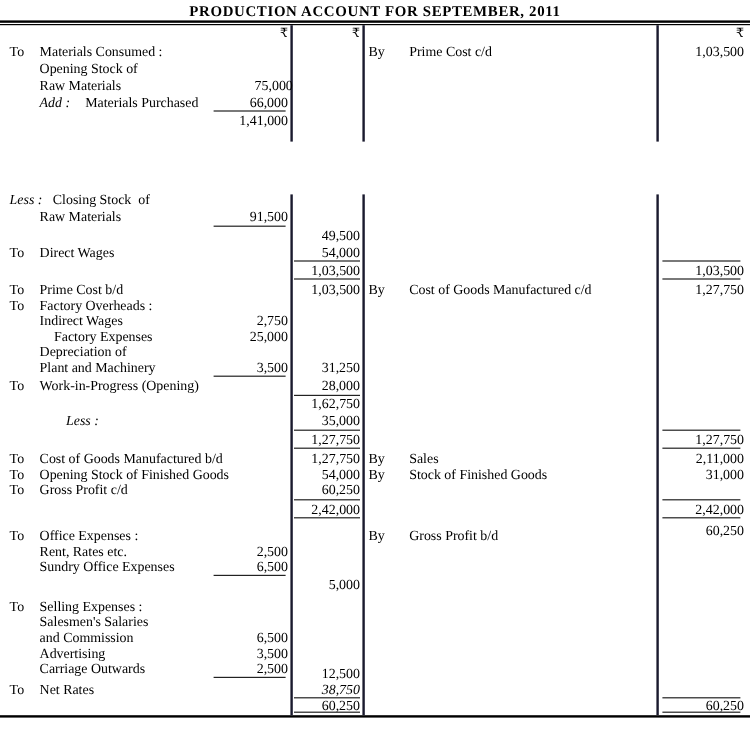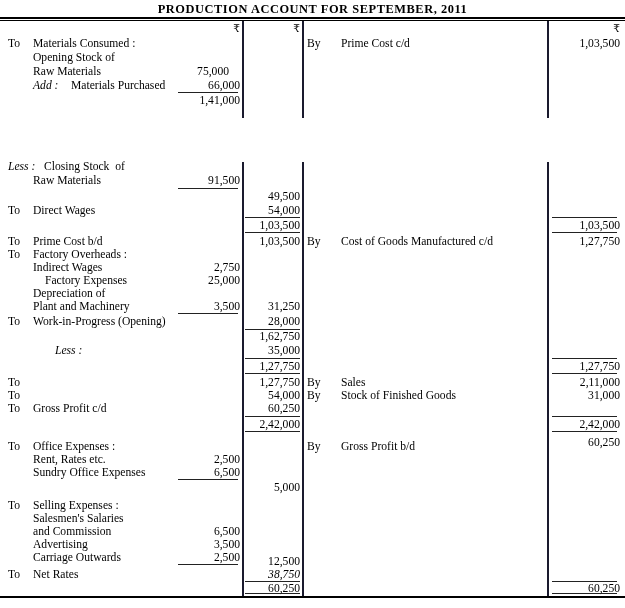"75,000" span.num { right: 396px -> 381px }
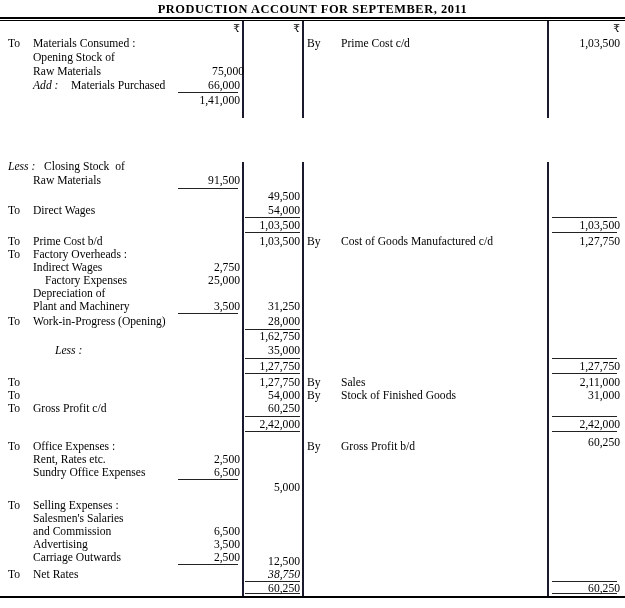"Cost of Goods Manufactured b/d" span.t { html: none -> <span>Cost of Goods Manufactured b/d</span> }
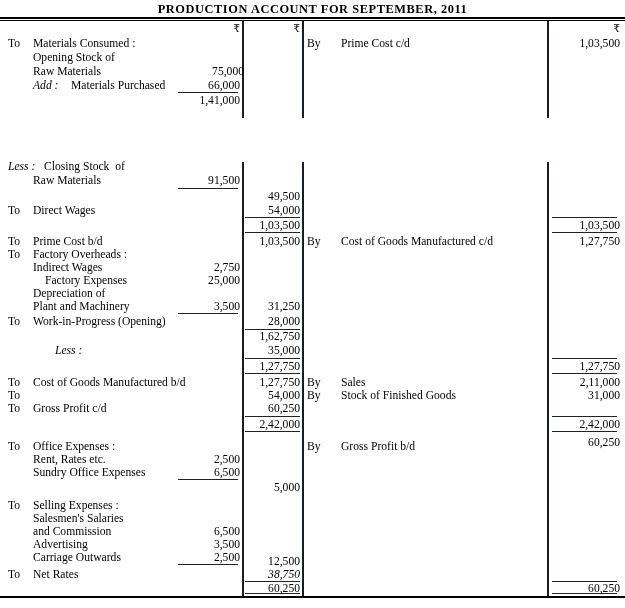"Opening Stock of Finished Goods" span.t { html: none -> <span>Opening Stock of Finished Goods</span> }
